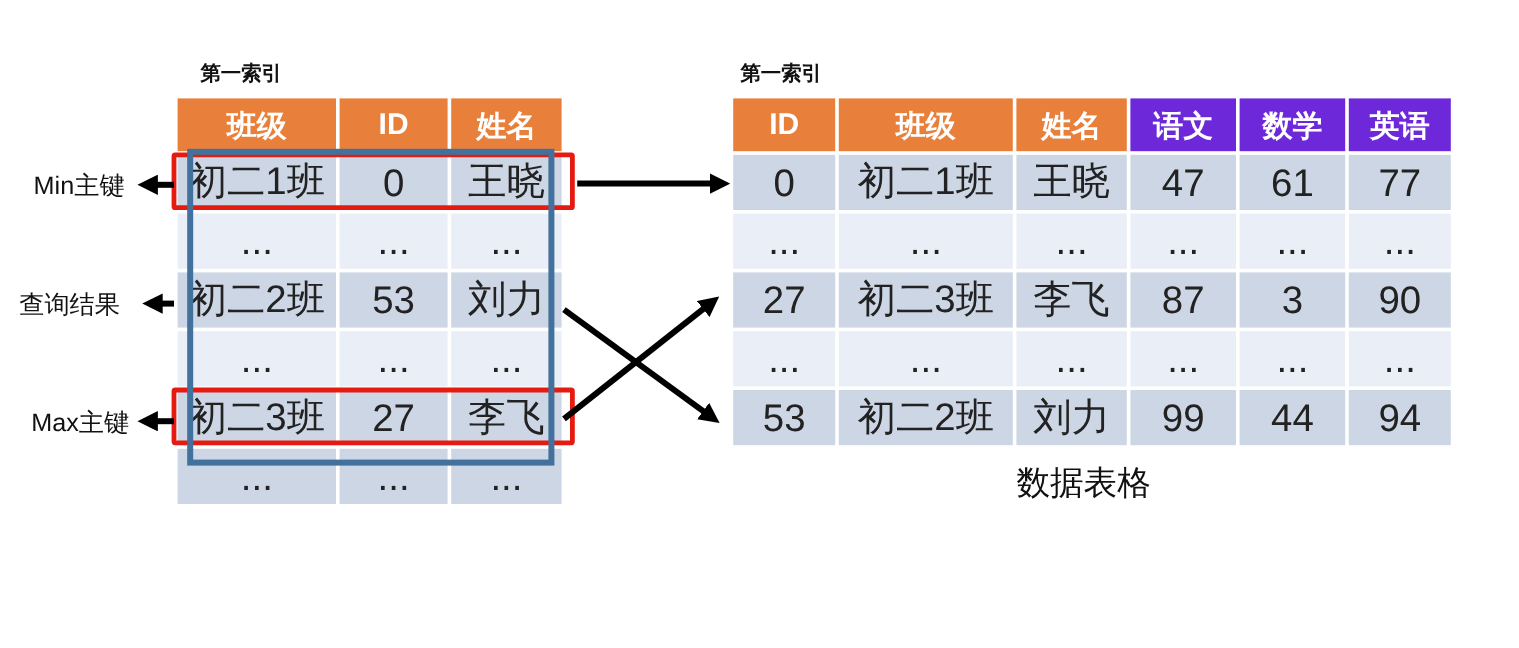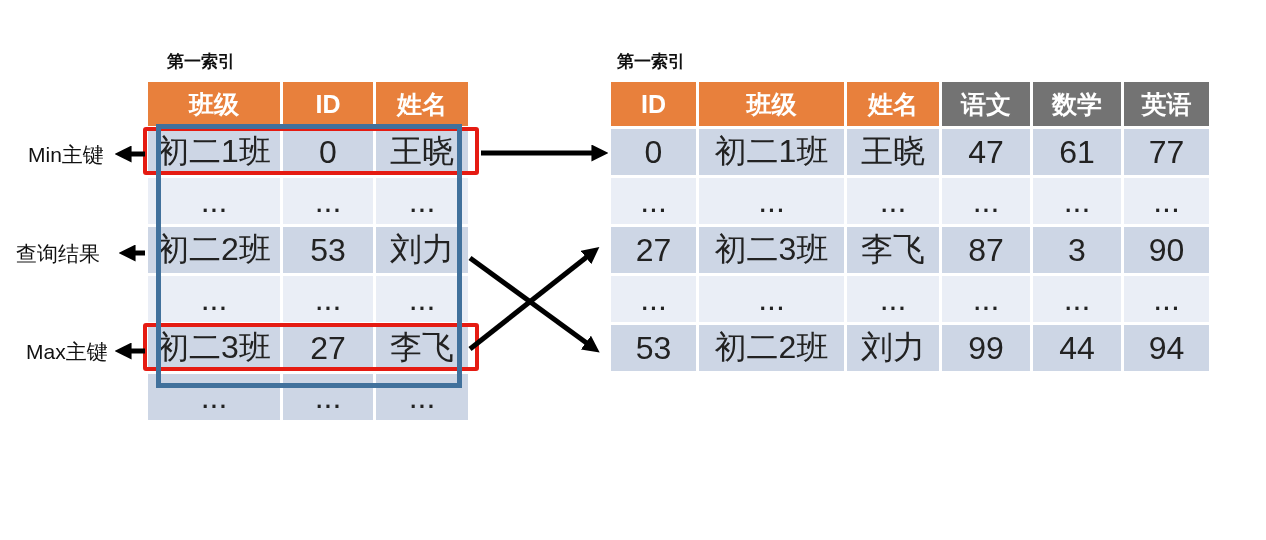"语文" th.bh { background: #737373 -> #6d28d9 }
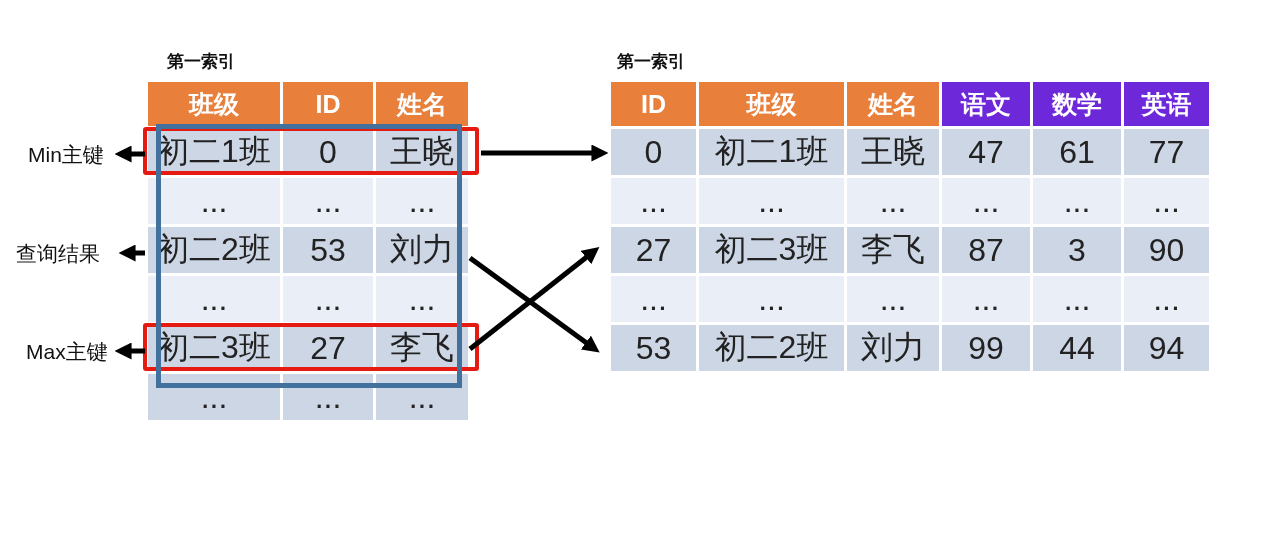"数据表格" div.cap-bottom { html: none -> <div>数据表格</div> }
